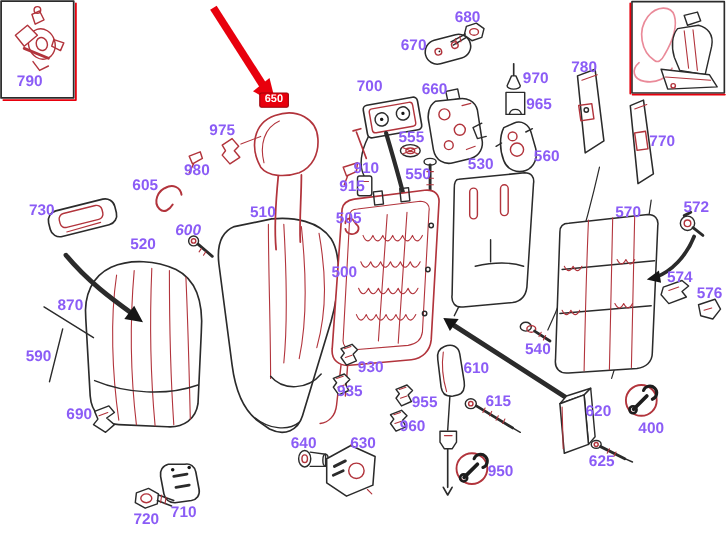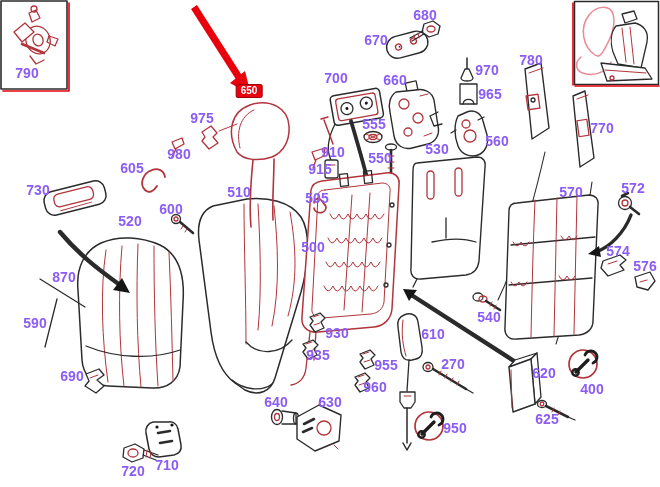"600" div.part-label { font-style: none -> italic }
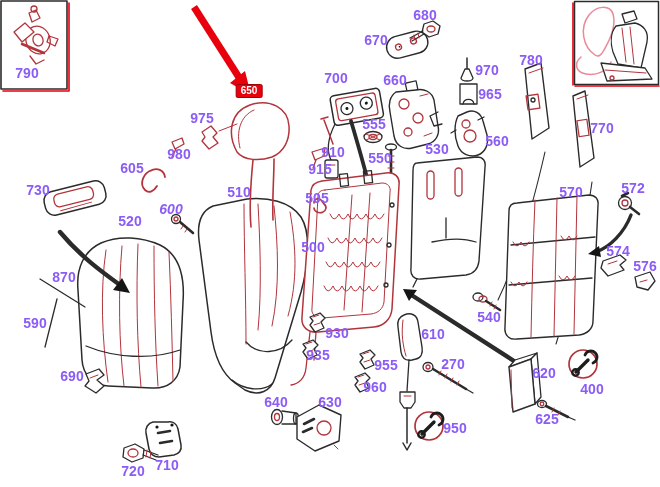"270" div.part-label { text: 270 -> 615 }
